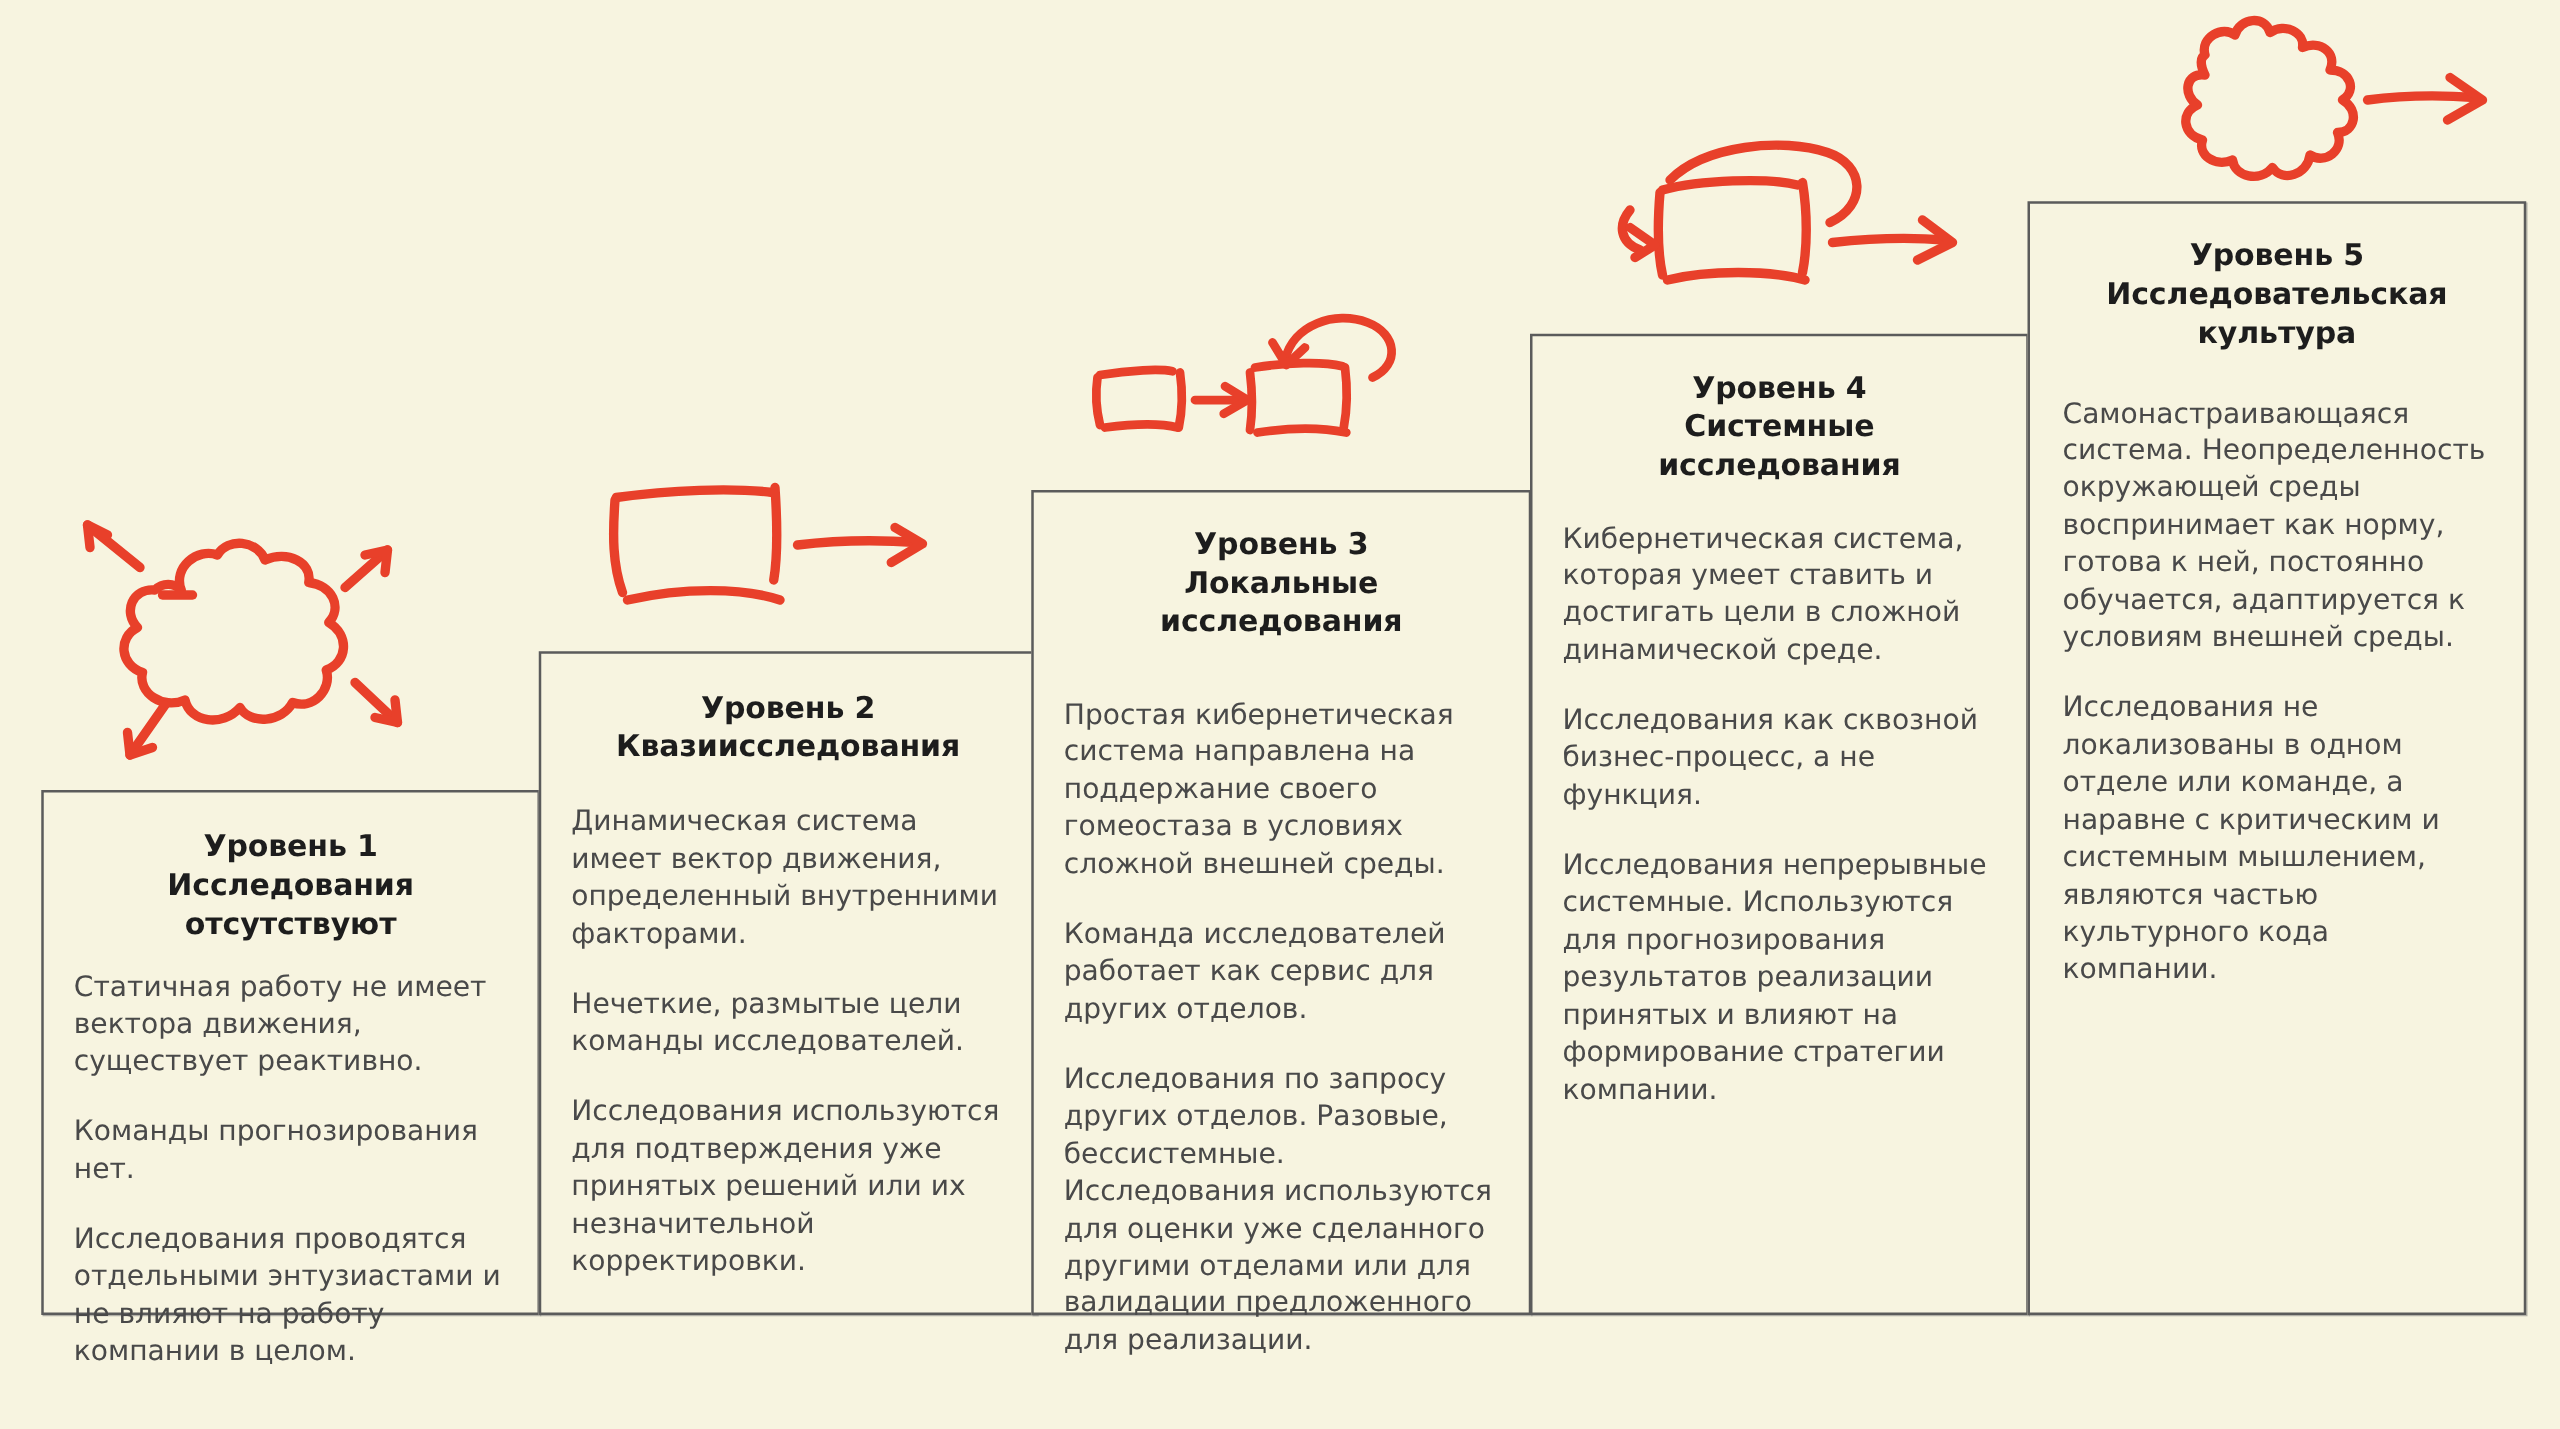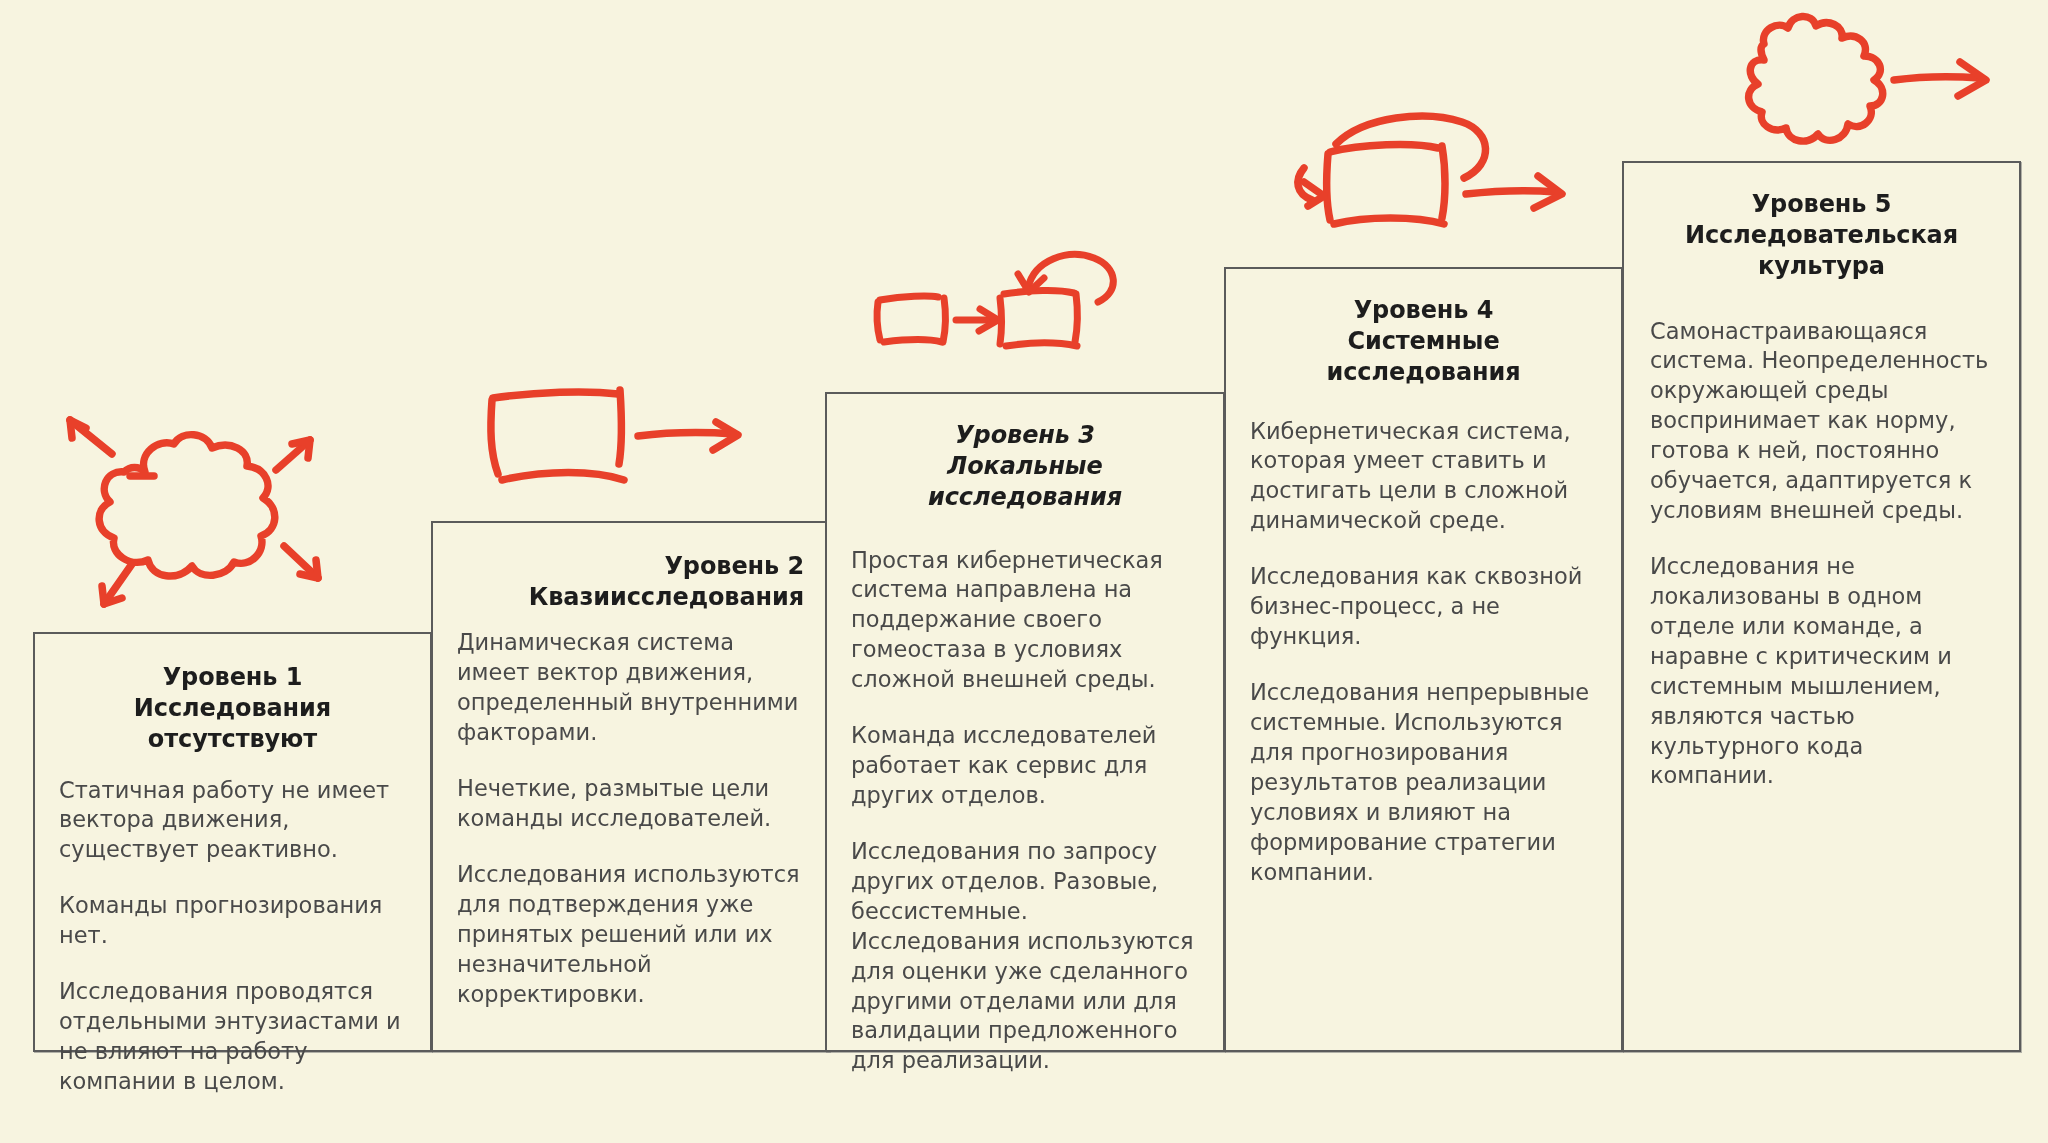"Уровень 3" #card-3 .card-title { font-style: italic -> none; margin-bottom: 32px -> 44px }
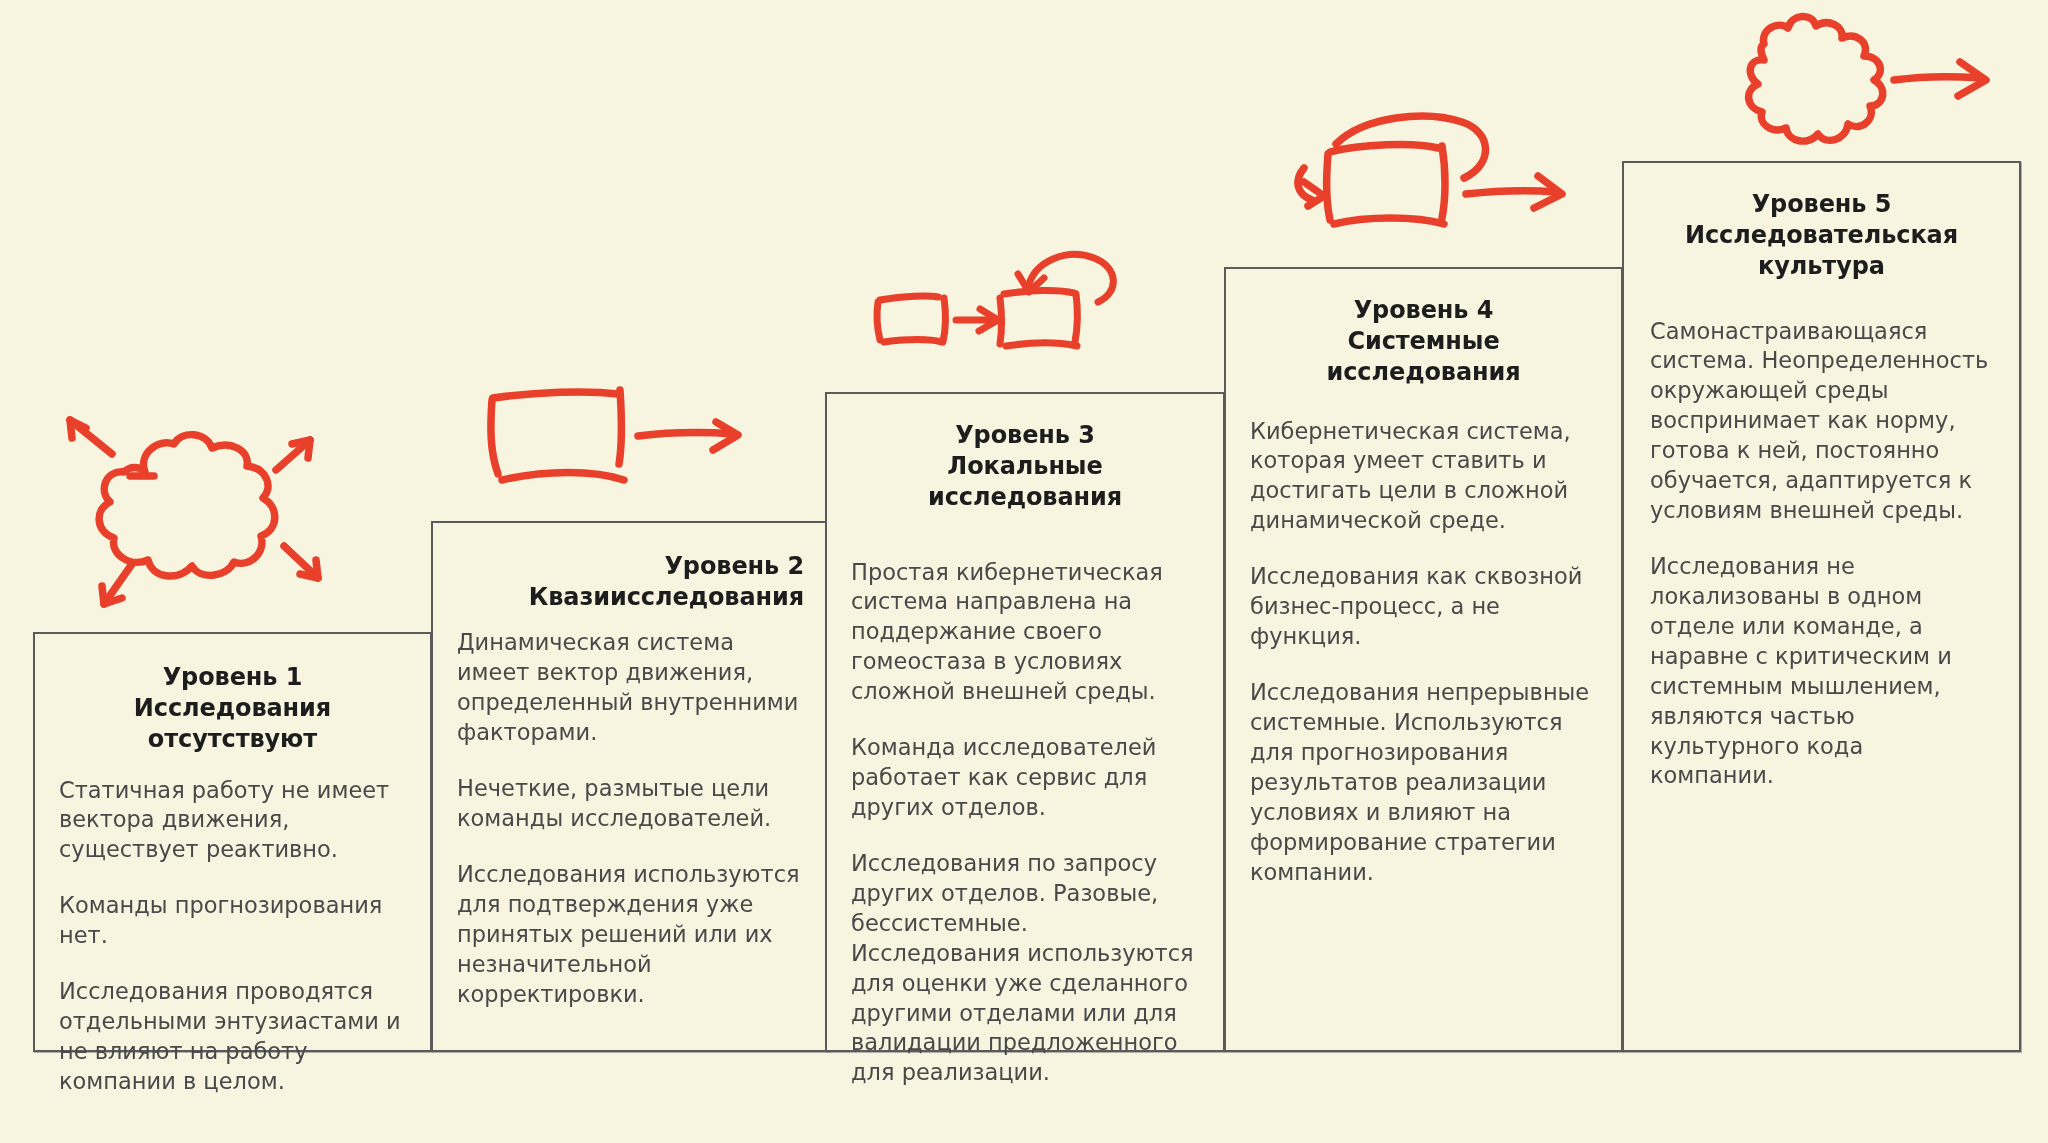"Уровень 2" #card-2 .card-title { margin-bottom: 15px -> 30px; text-align: right -> none }
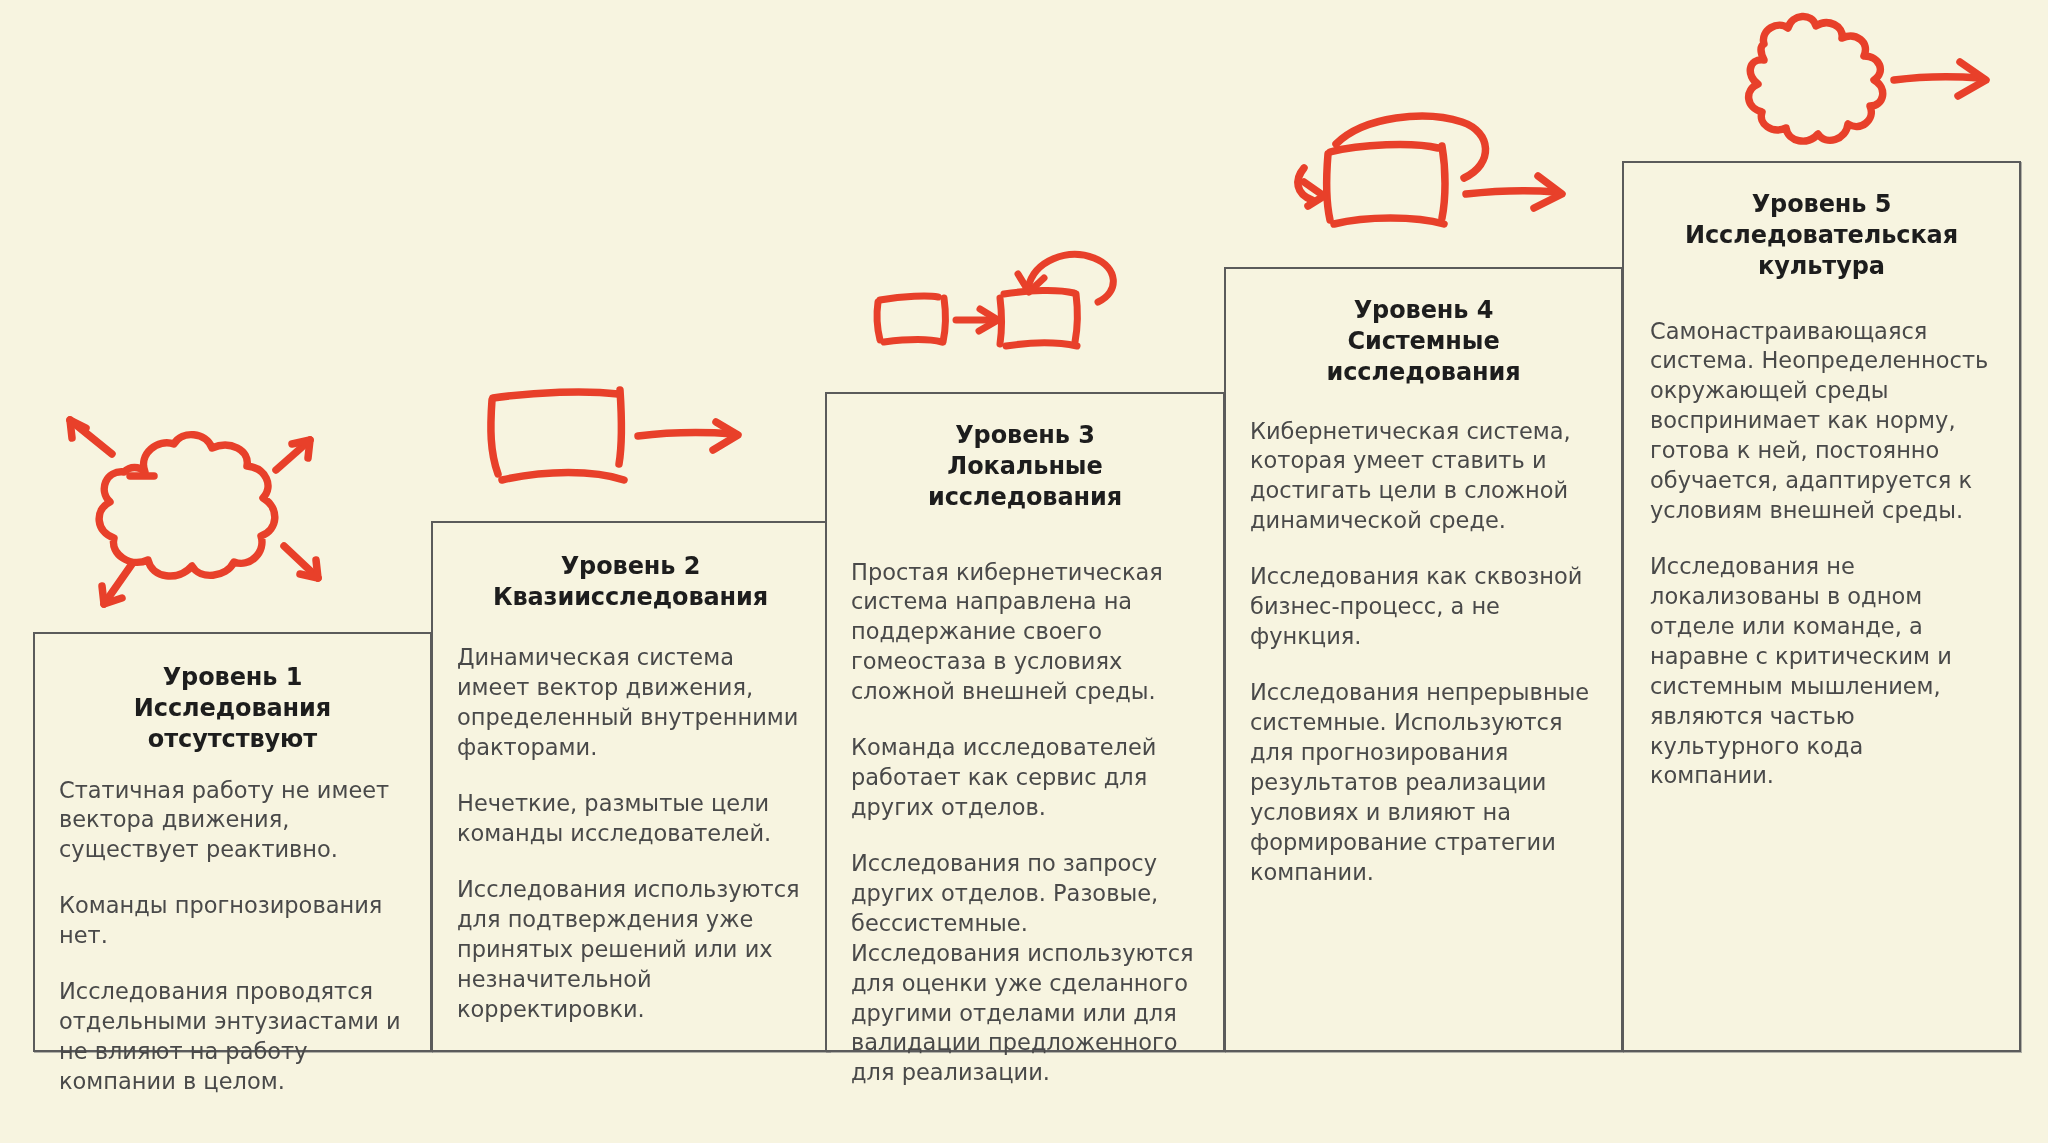"Исследования непрерывные системные." p.para { text: условиях -> принятых }
